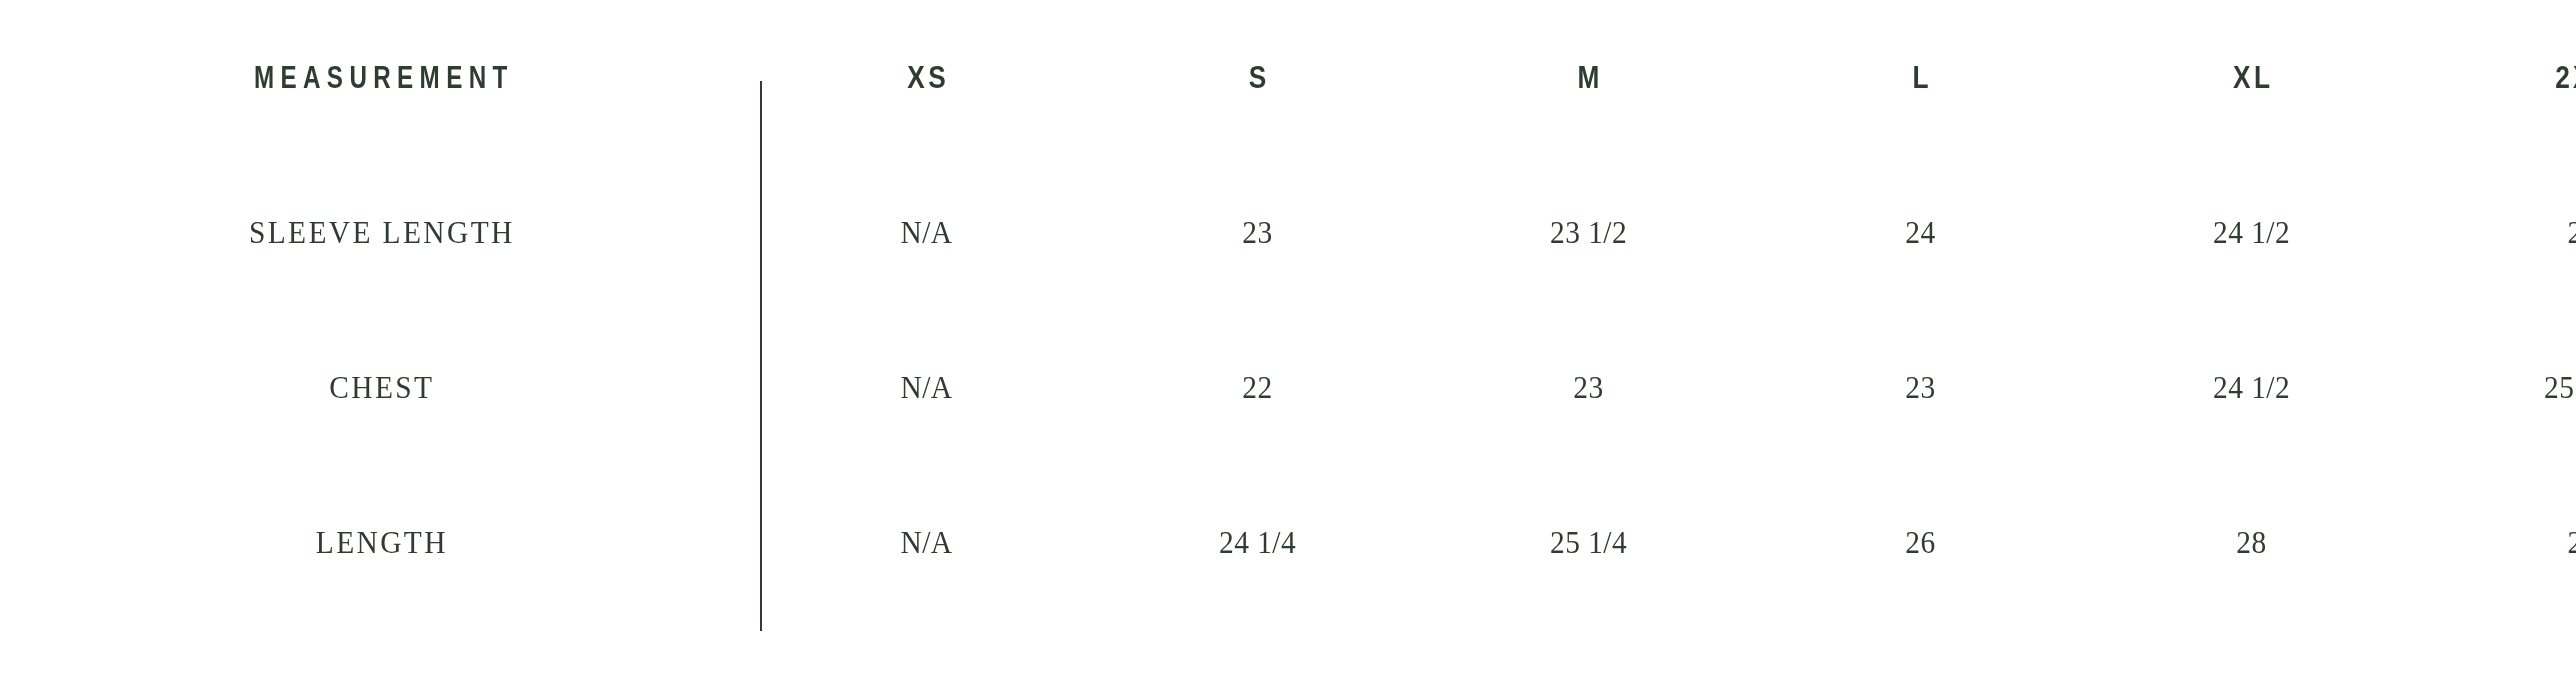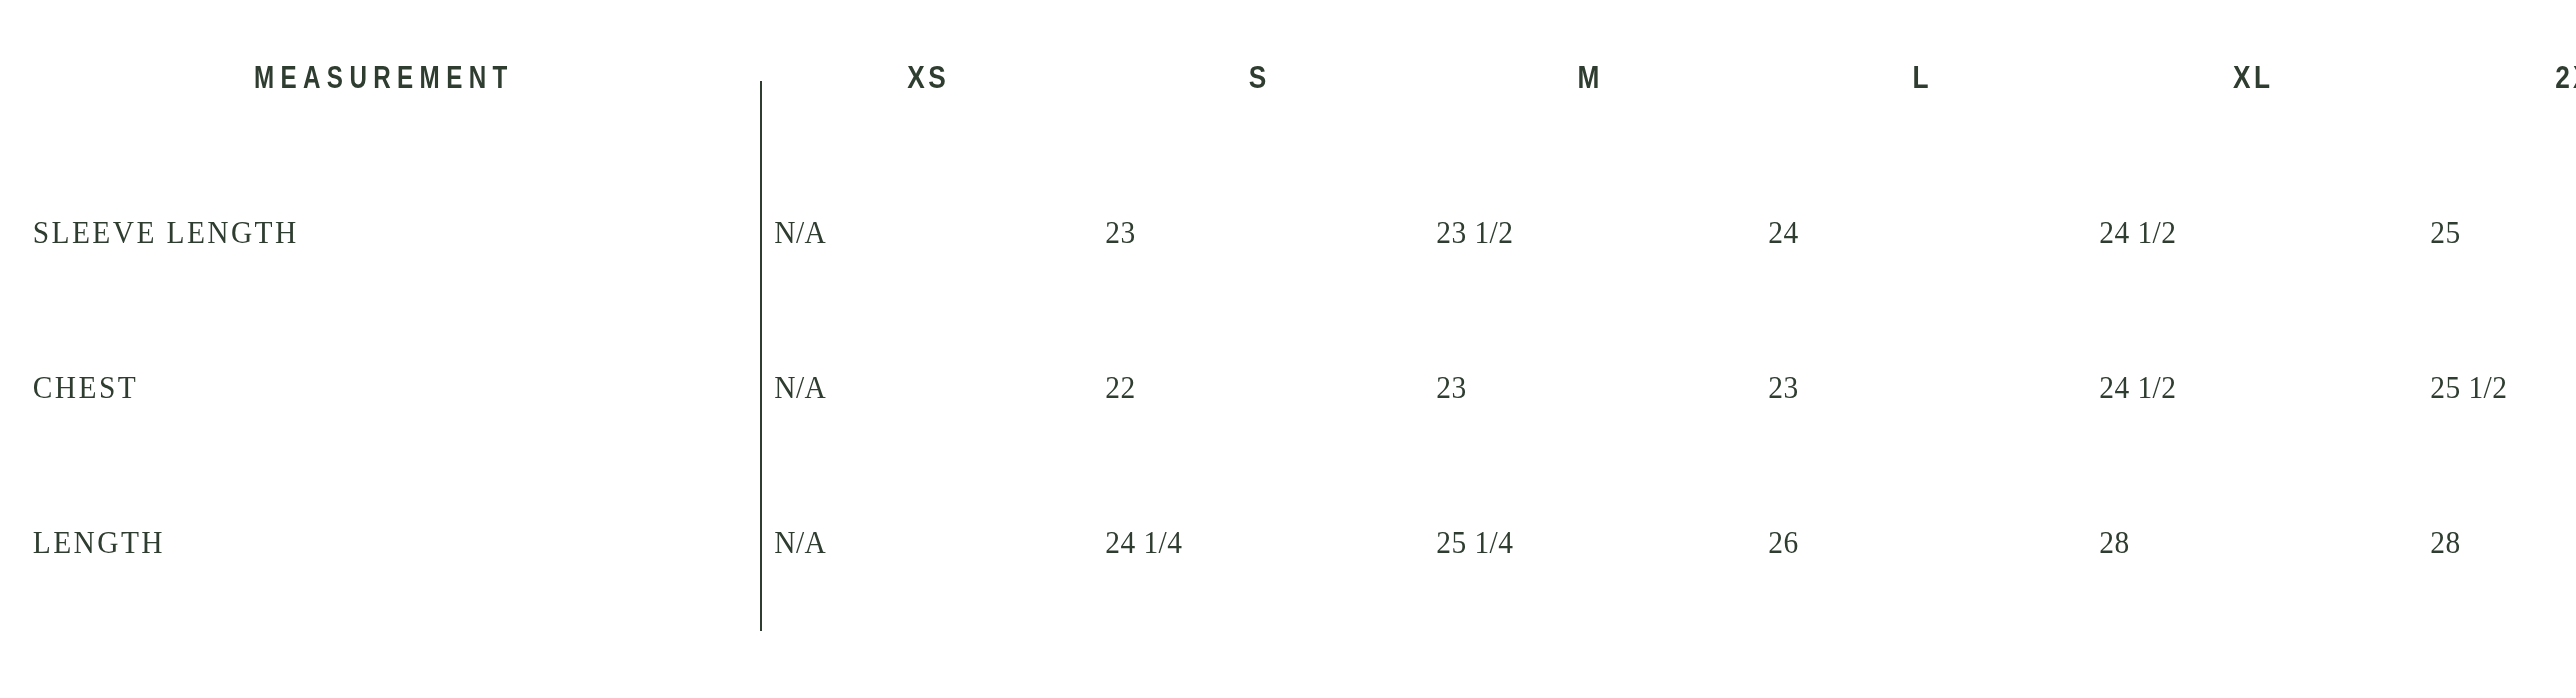"SLEEVE LENGTH" .chart-table td { text-align: none -> center }
